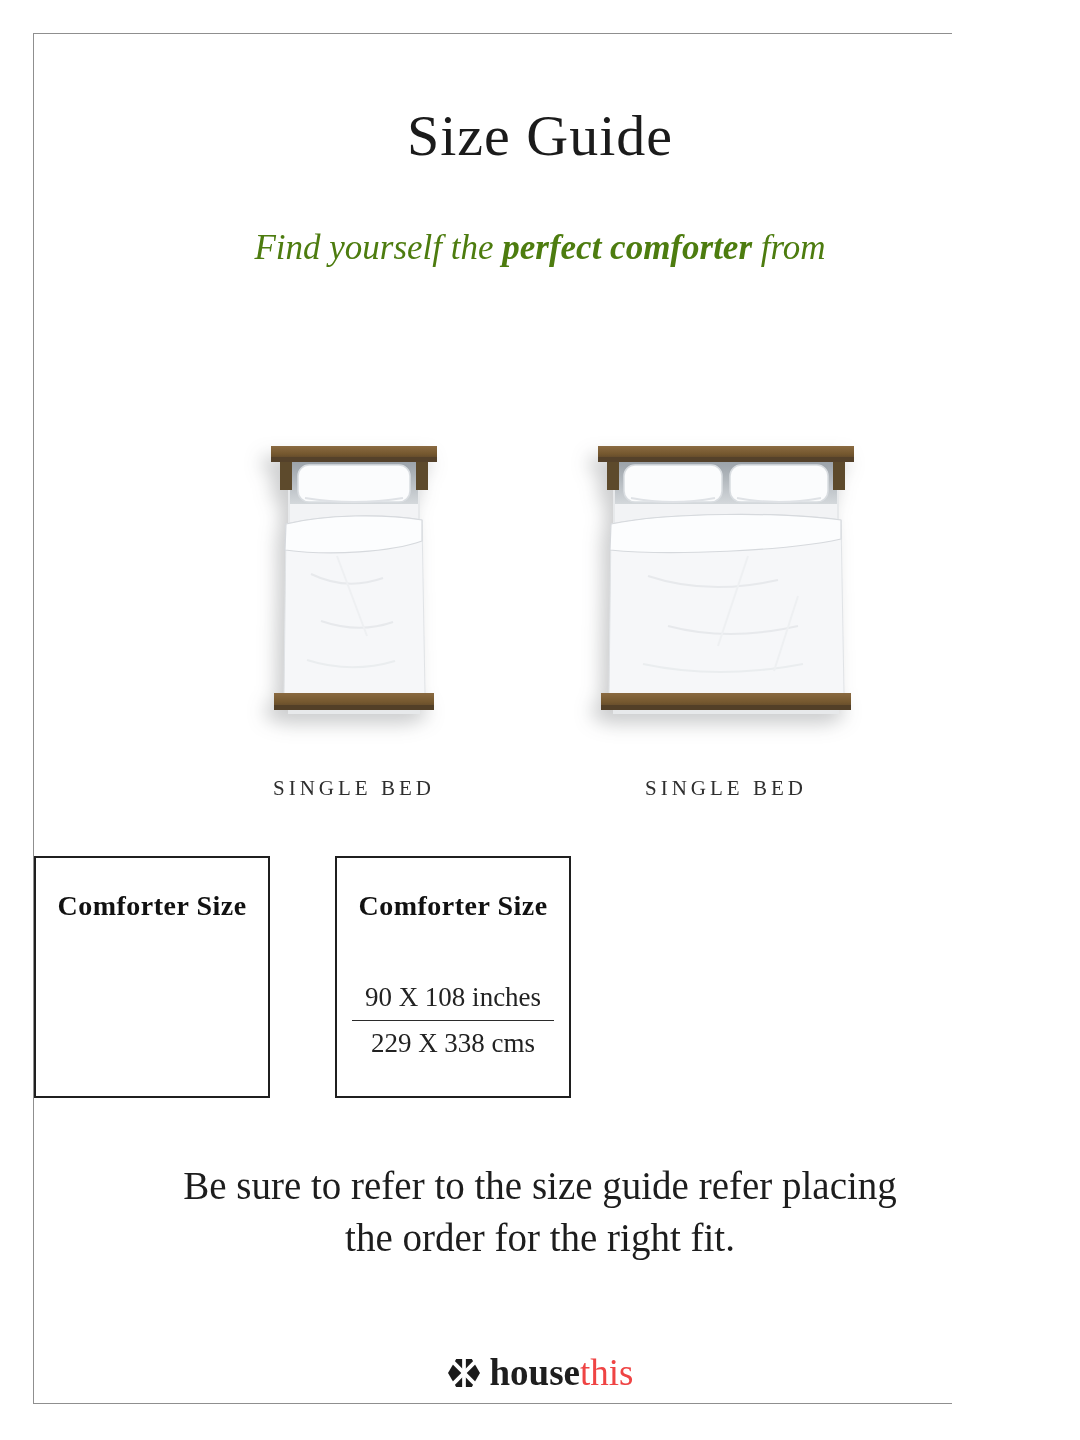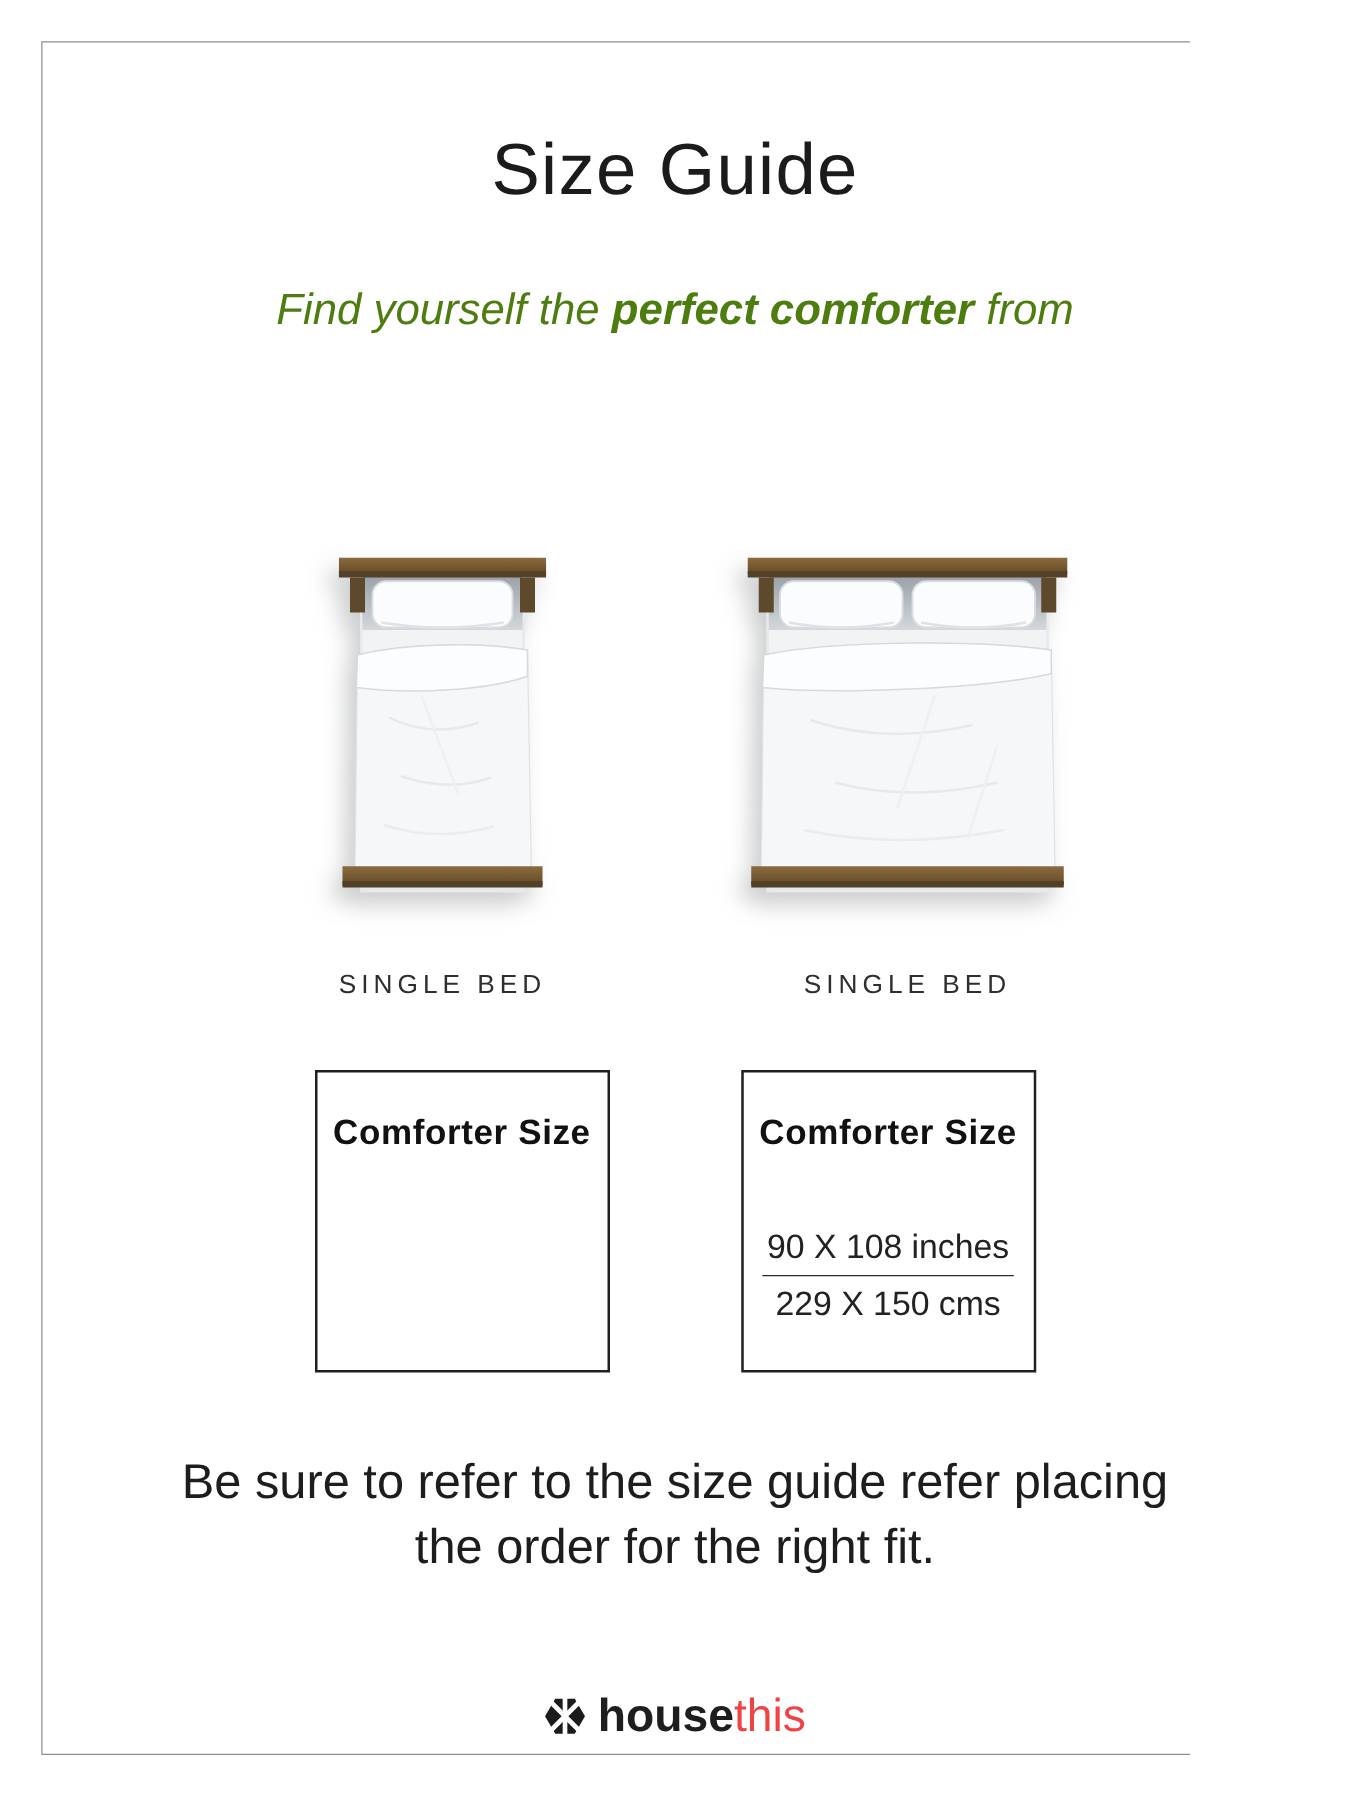"Size Guide" .page { font-family: Liberation Sans, sans-serif -> Liberation Serif, serif }
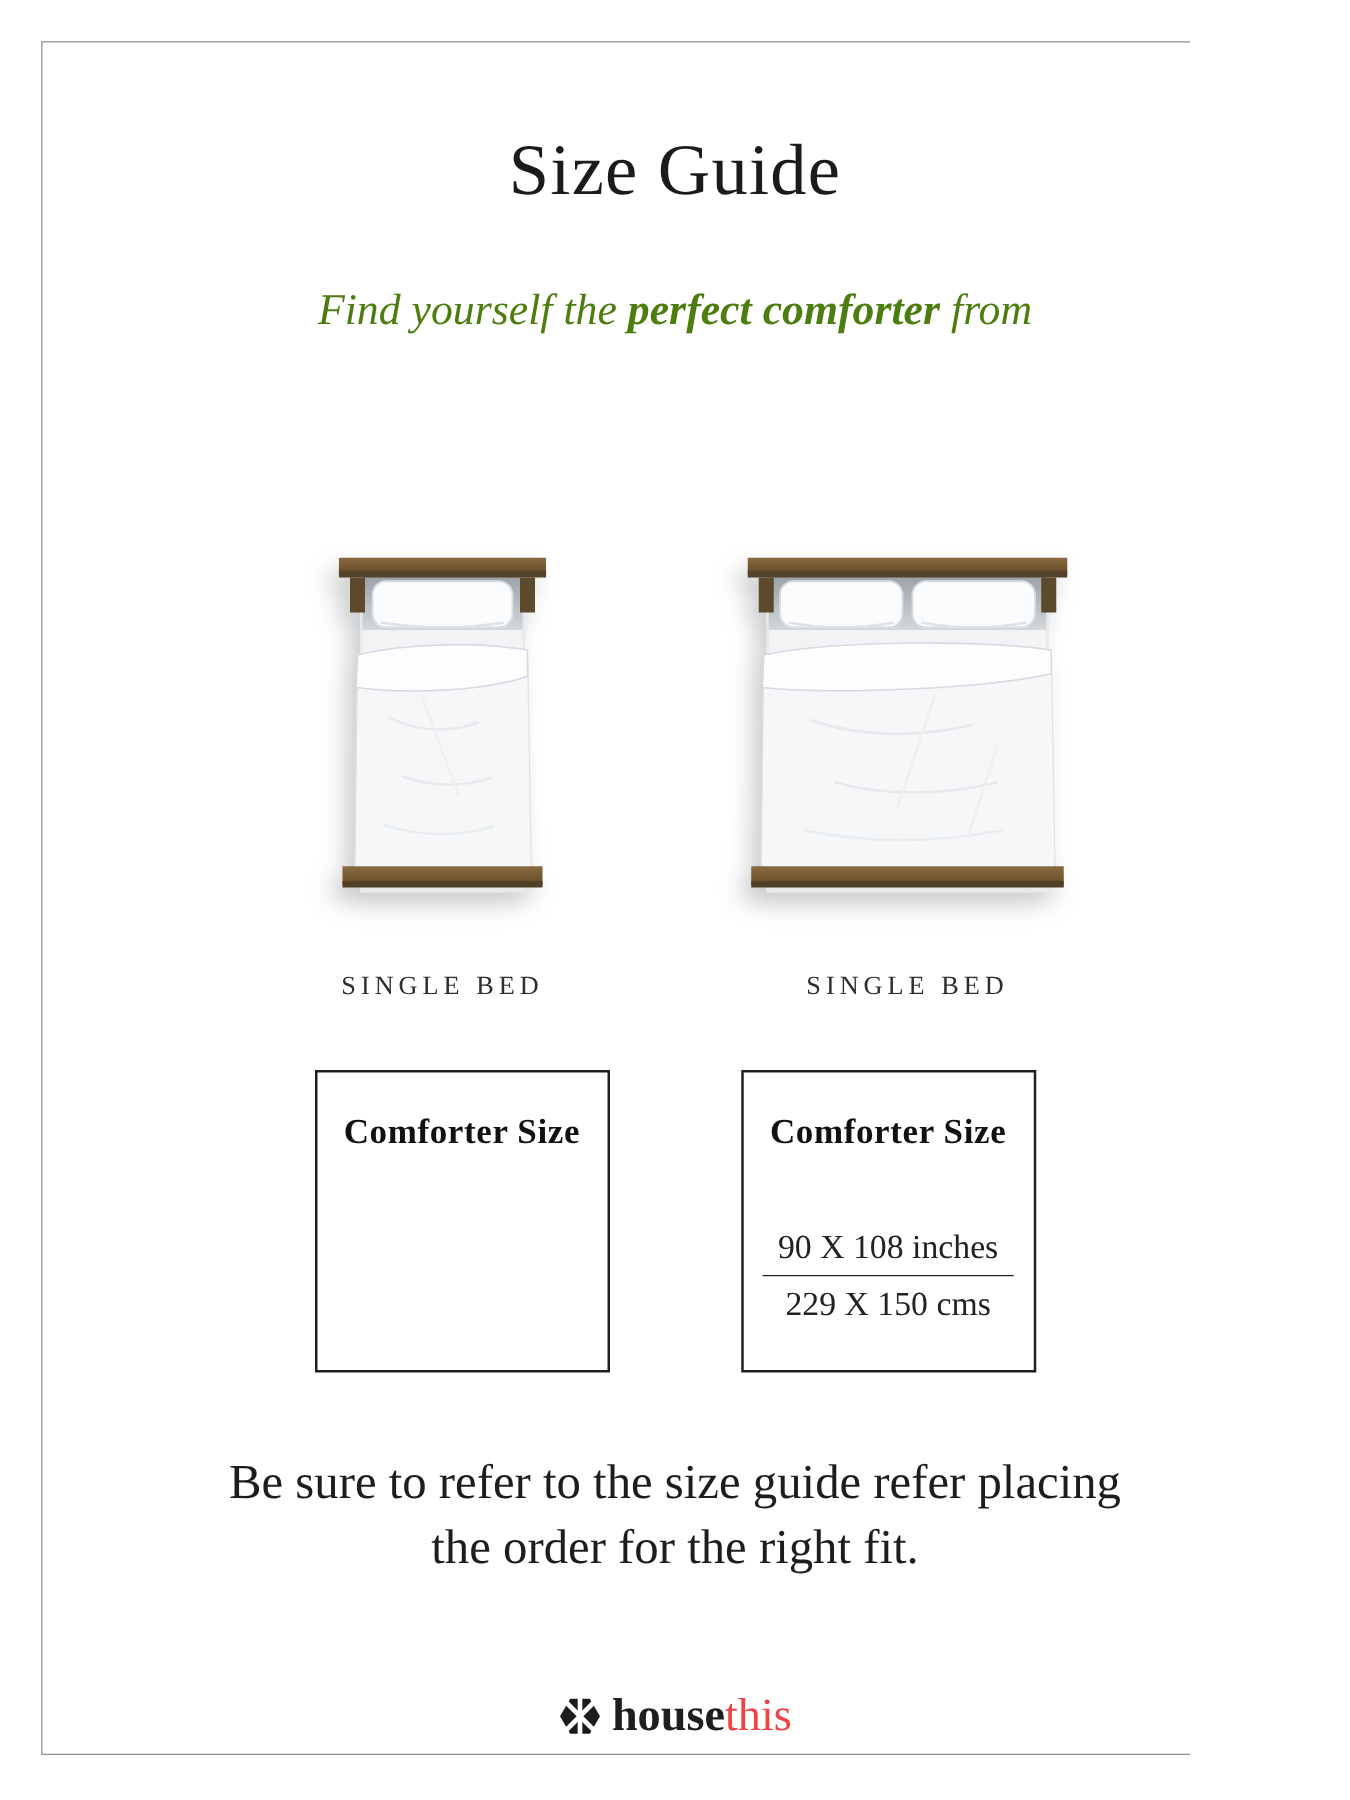"Comforter Size" .cards-row { gap: 105px -> 65px; justify-content: center -> none }
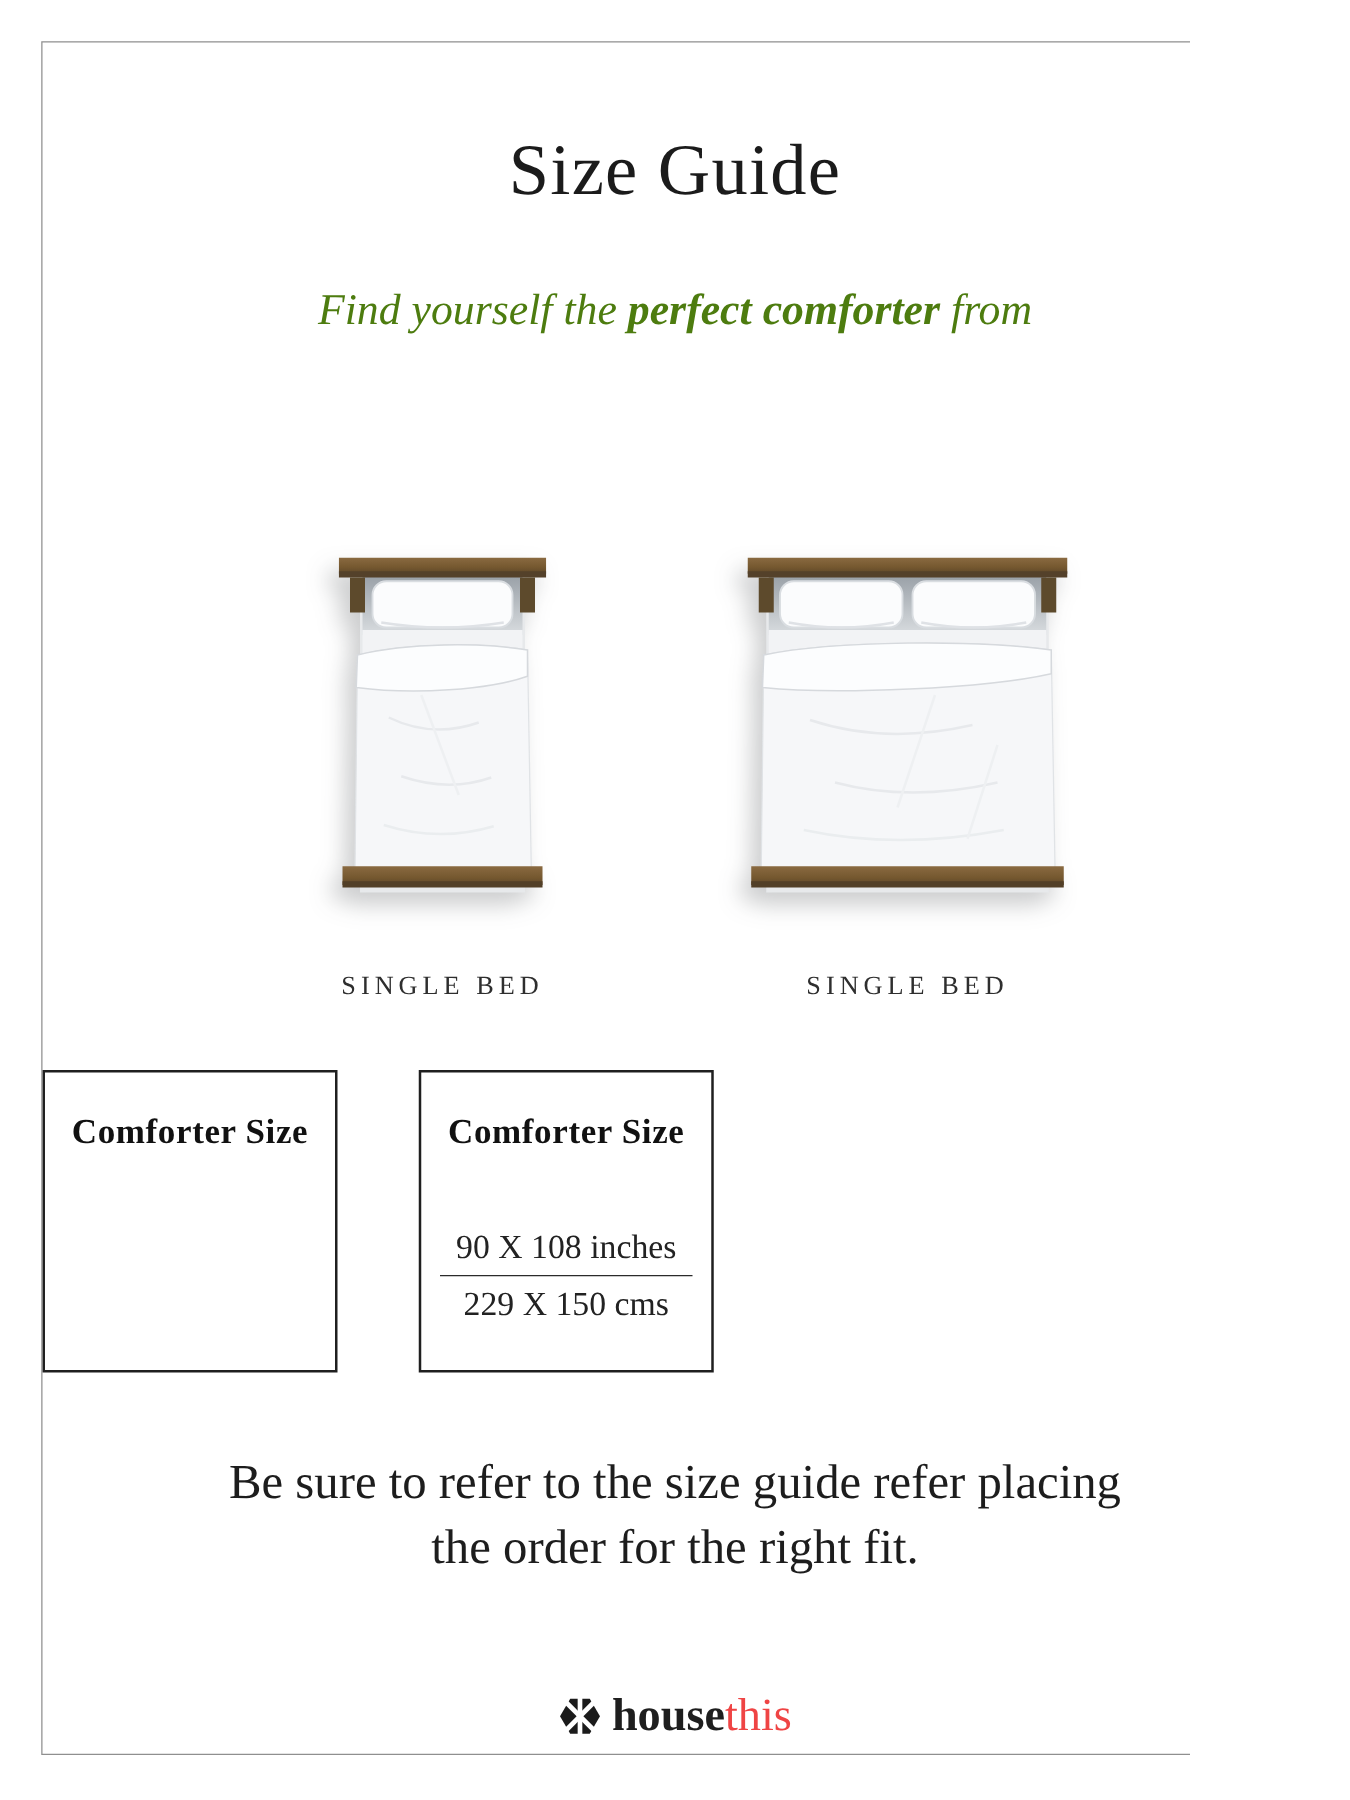"229 X 150 cms" div.cms { text: 150 -> 338 }
